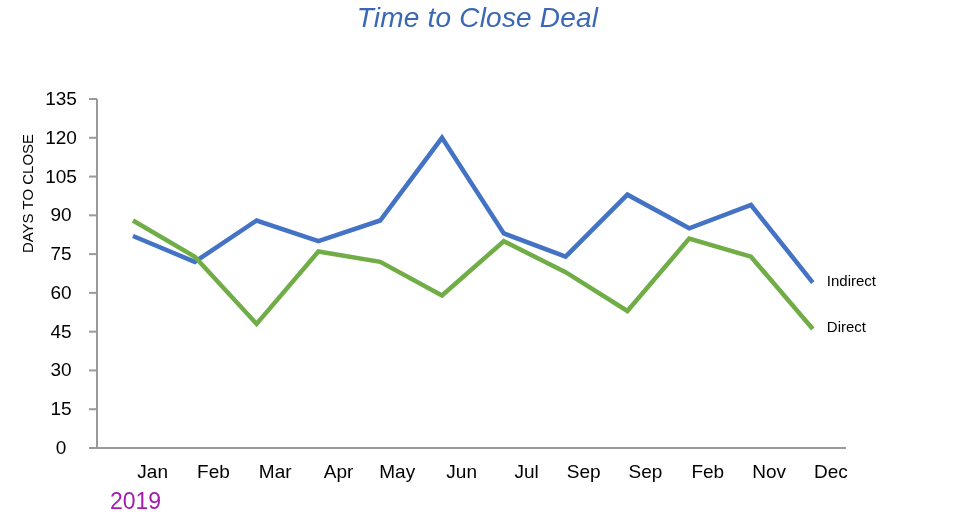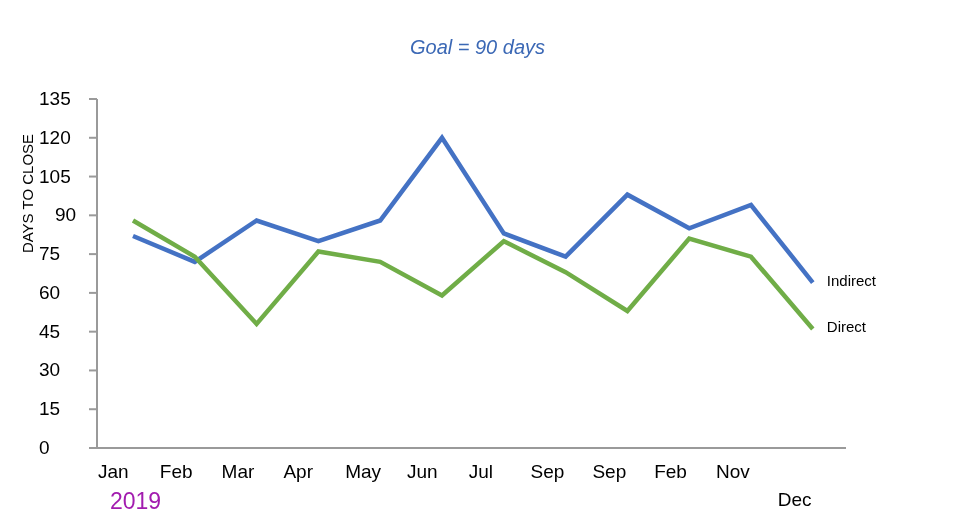"Time to Close Deal" div.title { html: none -> <div>Time to Close Deal</div> }
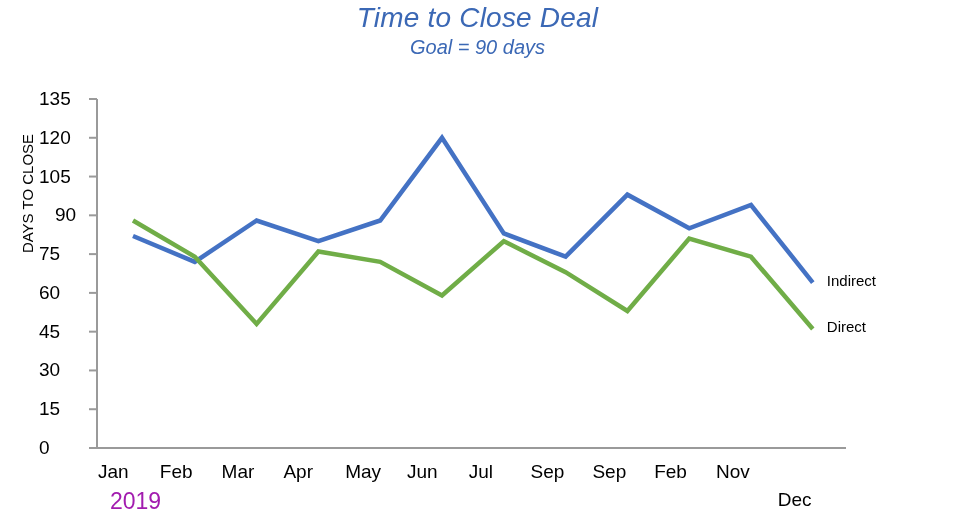"Goal = 90 days" div.subtitle { html: <div>Goal = 90 days</div> -> none }
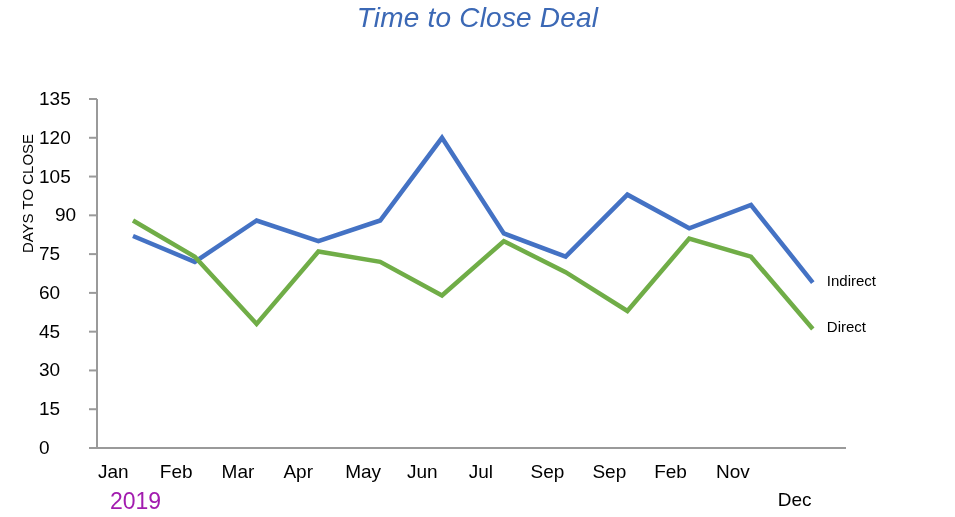"135" .y-tick-label { text-align: left -> center }
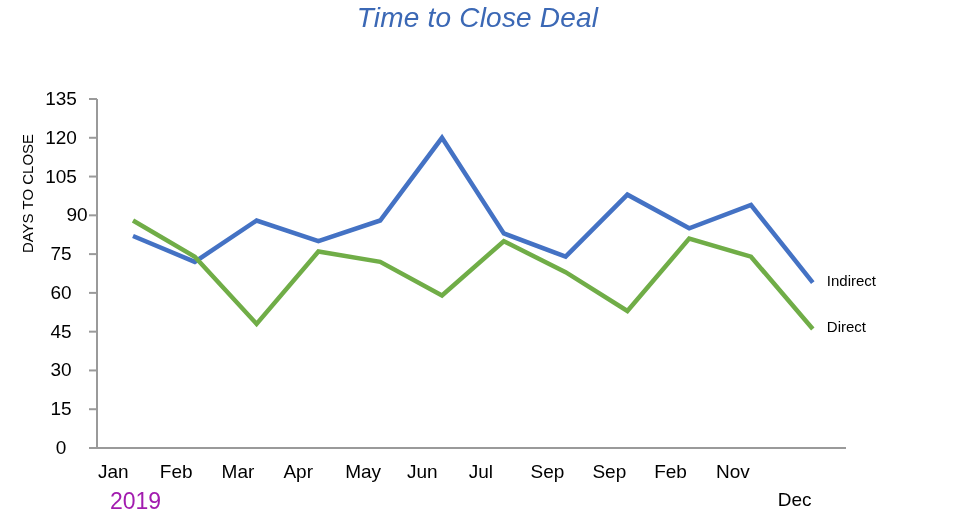"90" div.y-tick-label { left: 55px -> 39px }
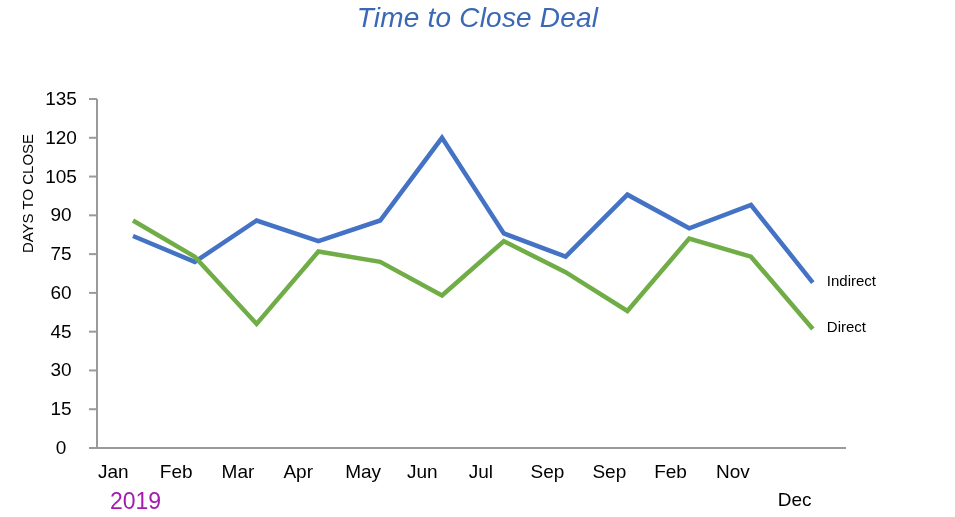"Jan" .x-tick-label { text-align: left -> right }
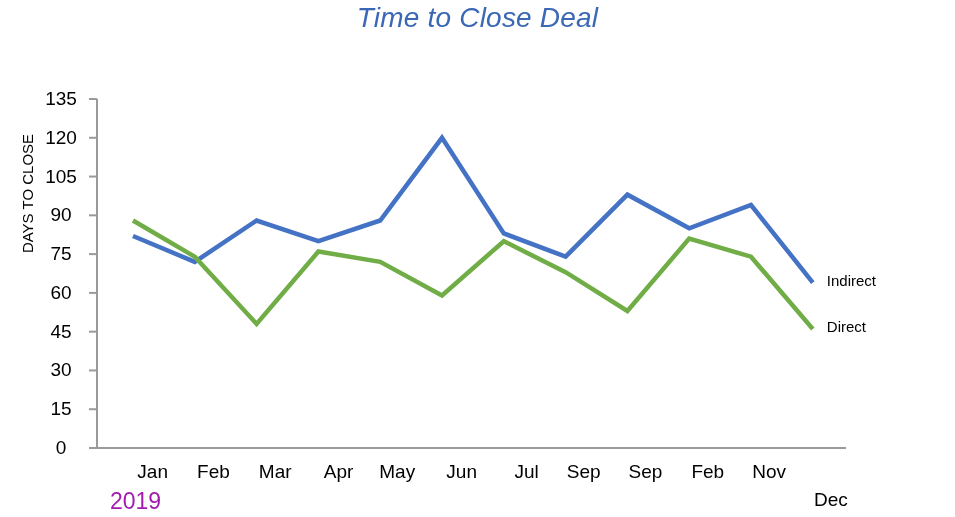"Dec" div.x-tick-label { margin-top: 28px -> none }
